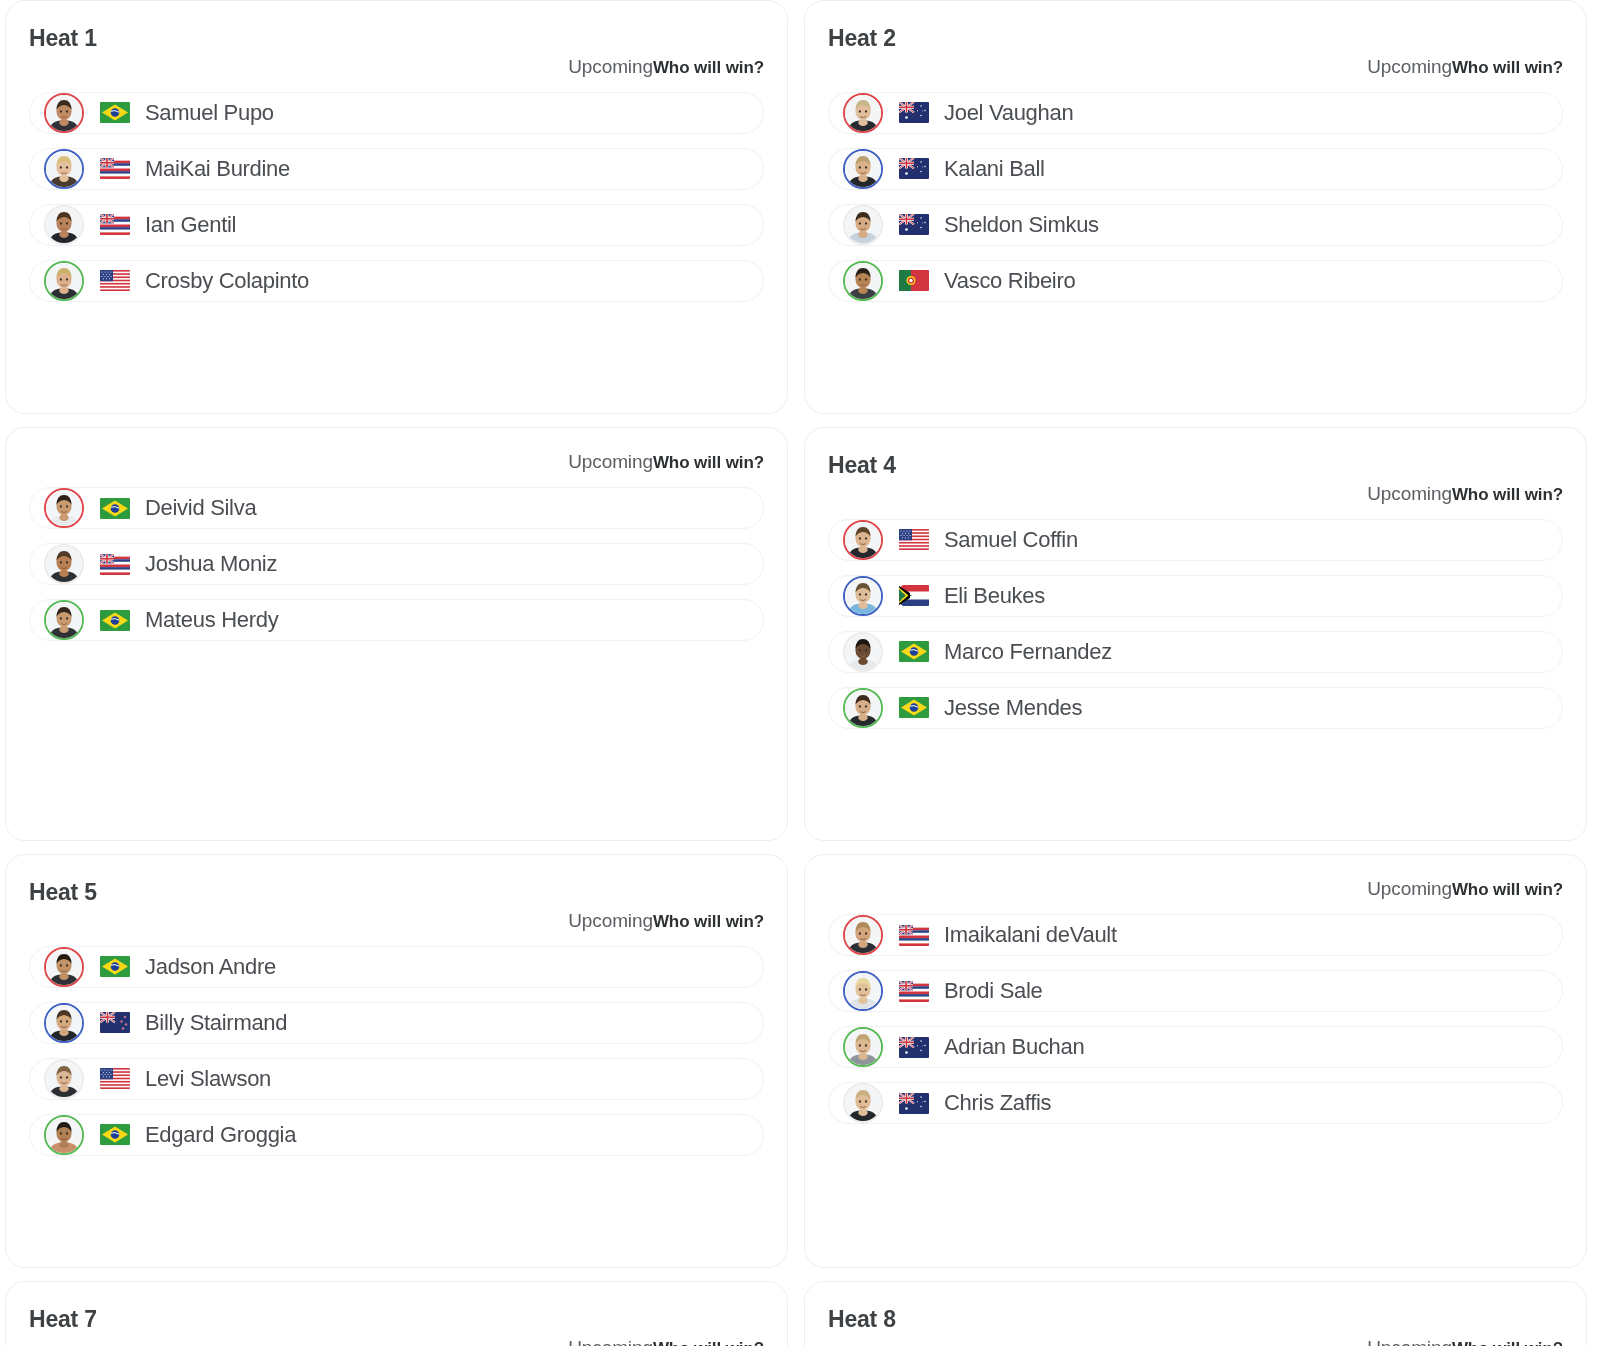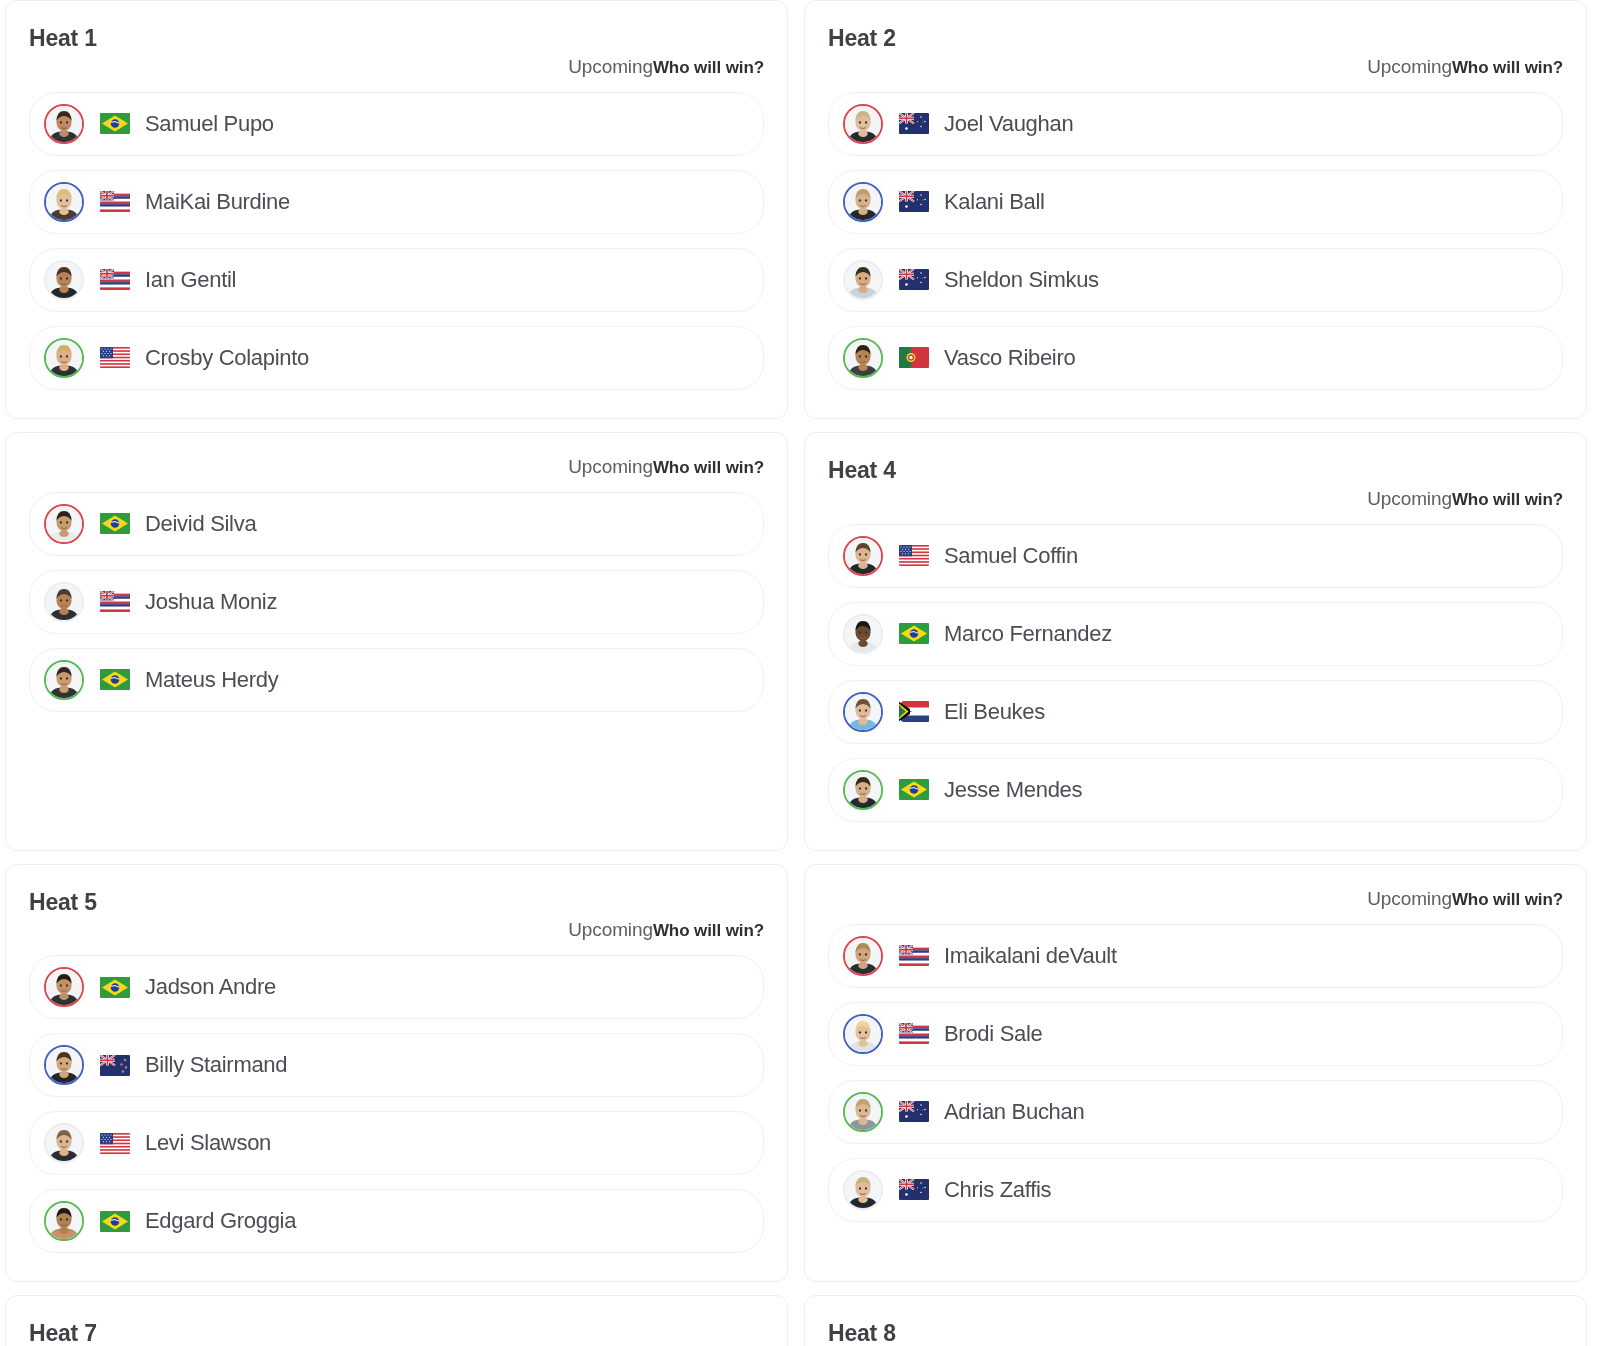"Heat 1" .heat-card { border-radius: 12px -> 20px }
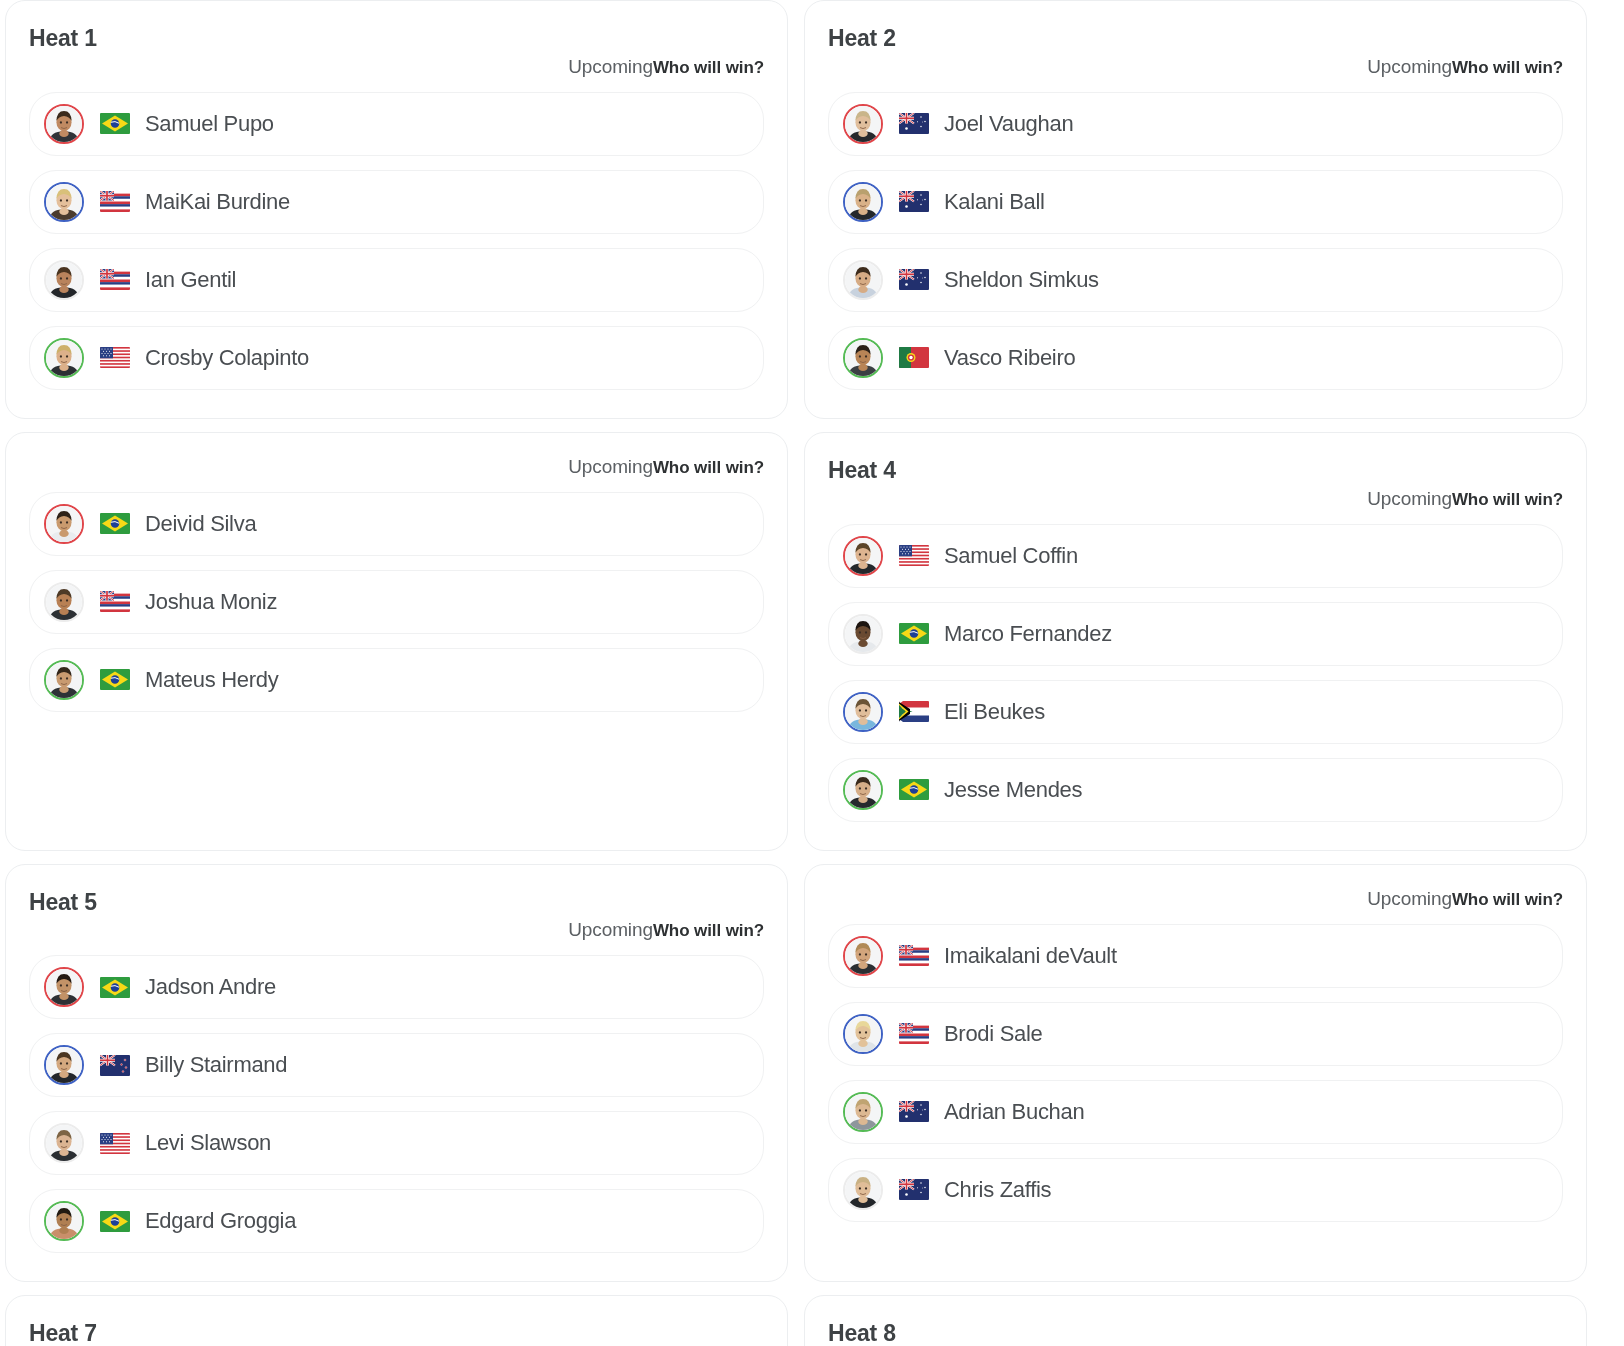"Samuel Pupo" .surfer-row { height: 64px -> 42px }
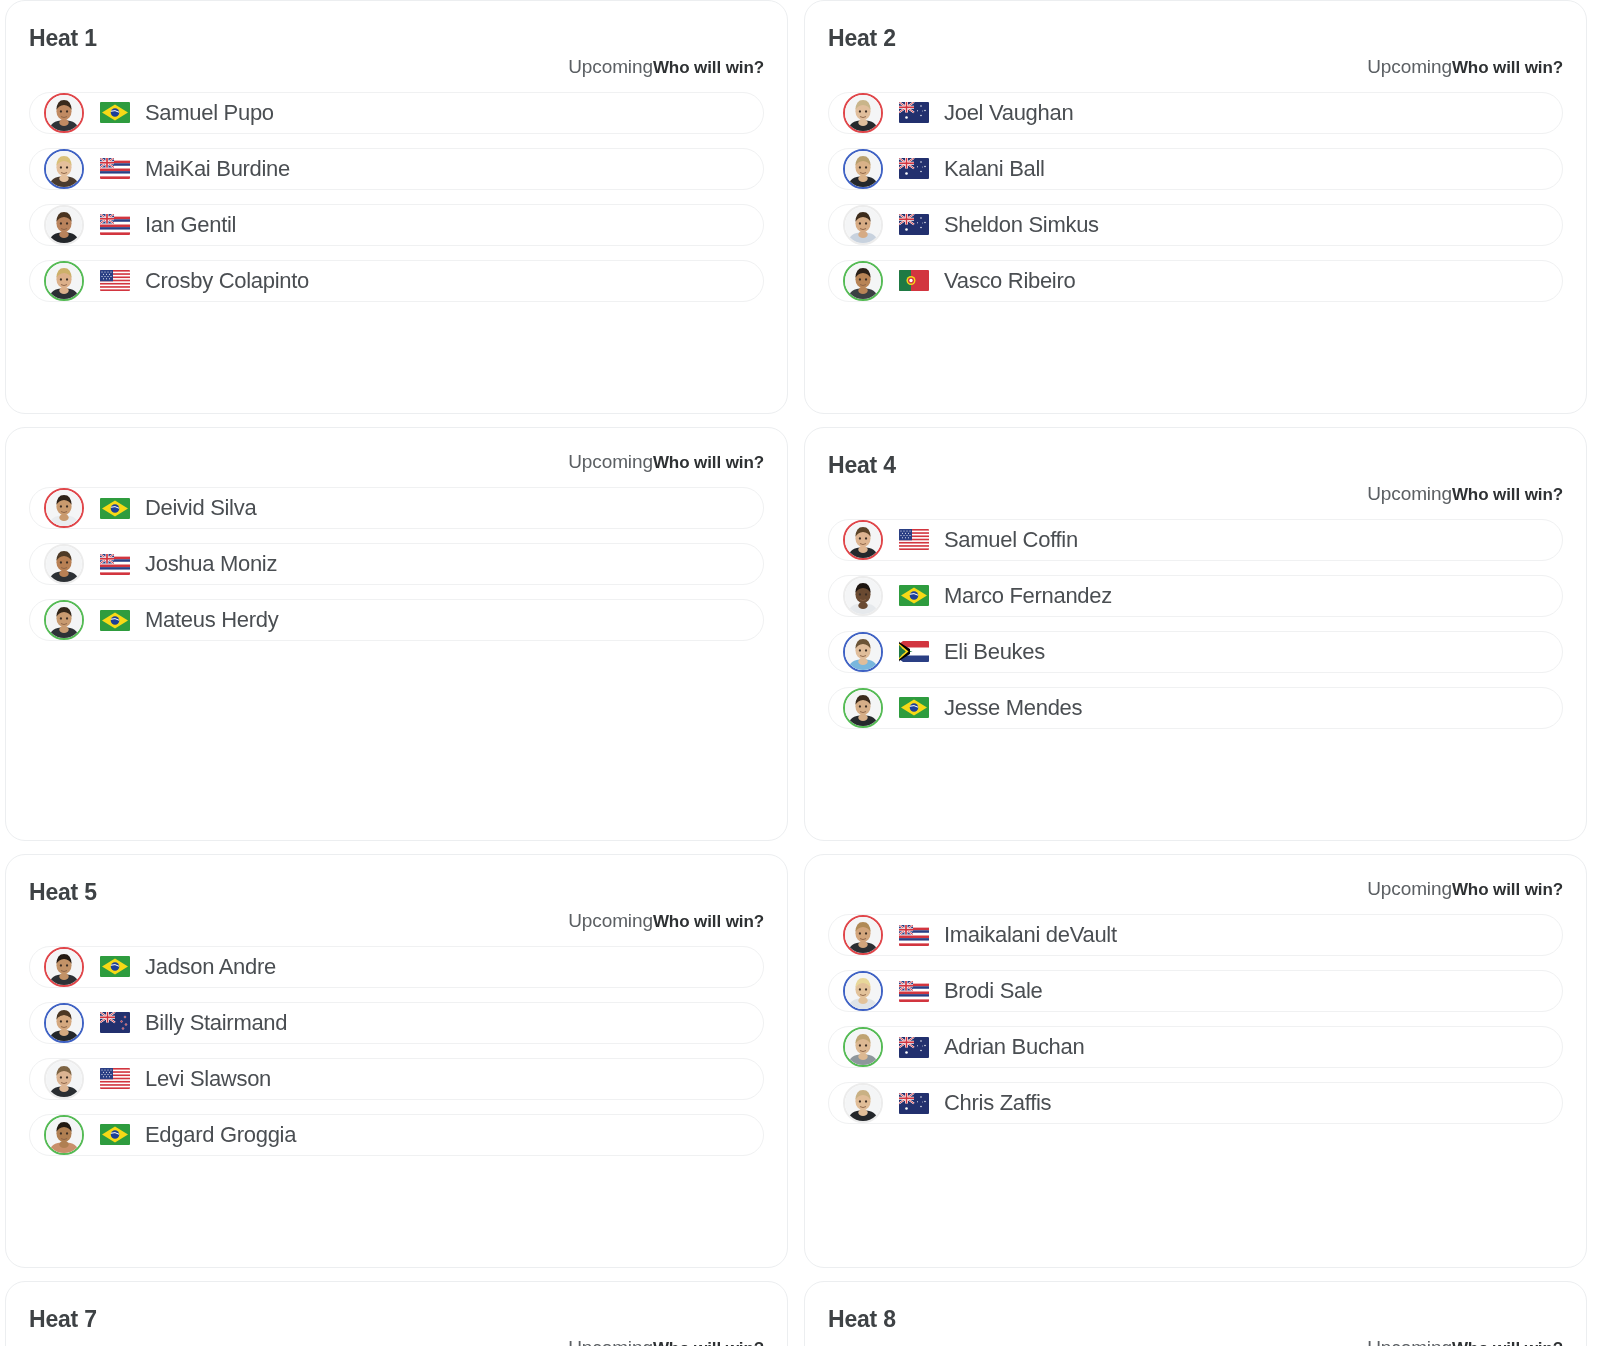"Marco Fernandez" div.surfer-row { order: before "Eli Beukes" -> after "Eli Beukes" }
